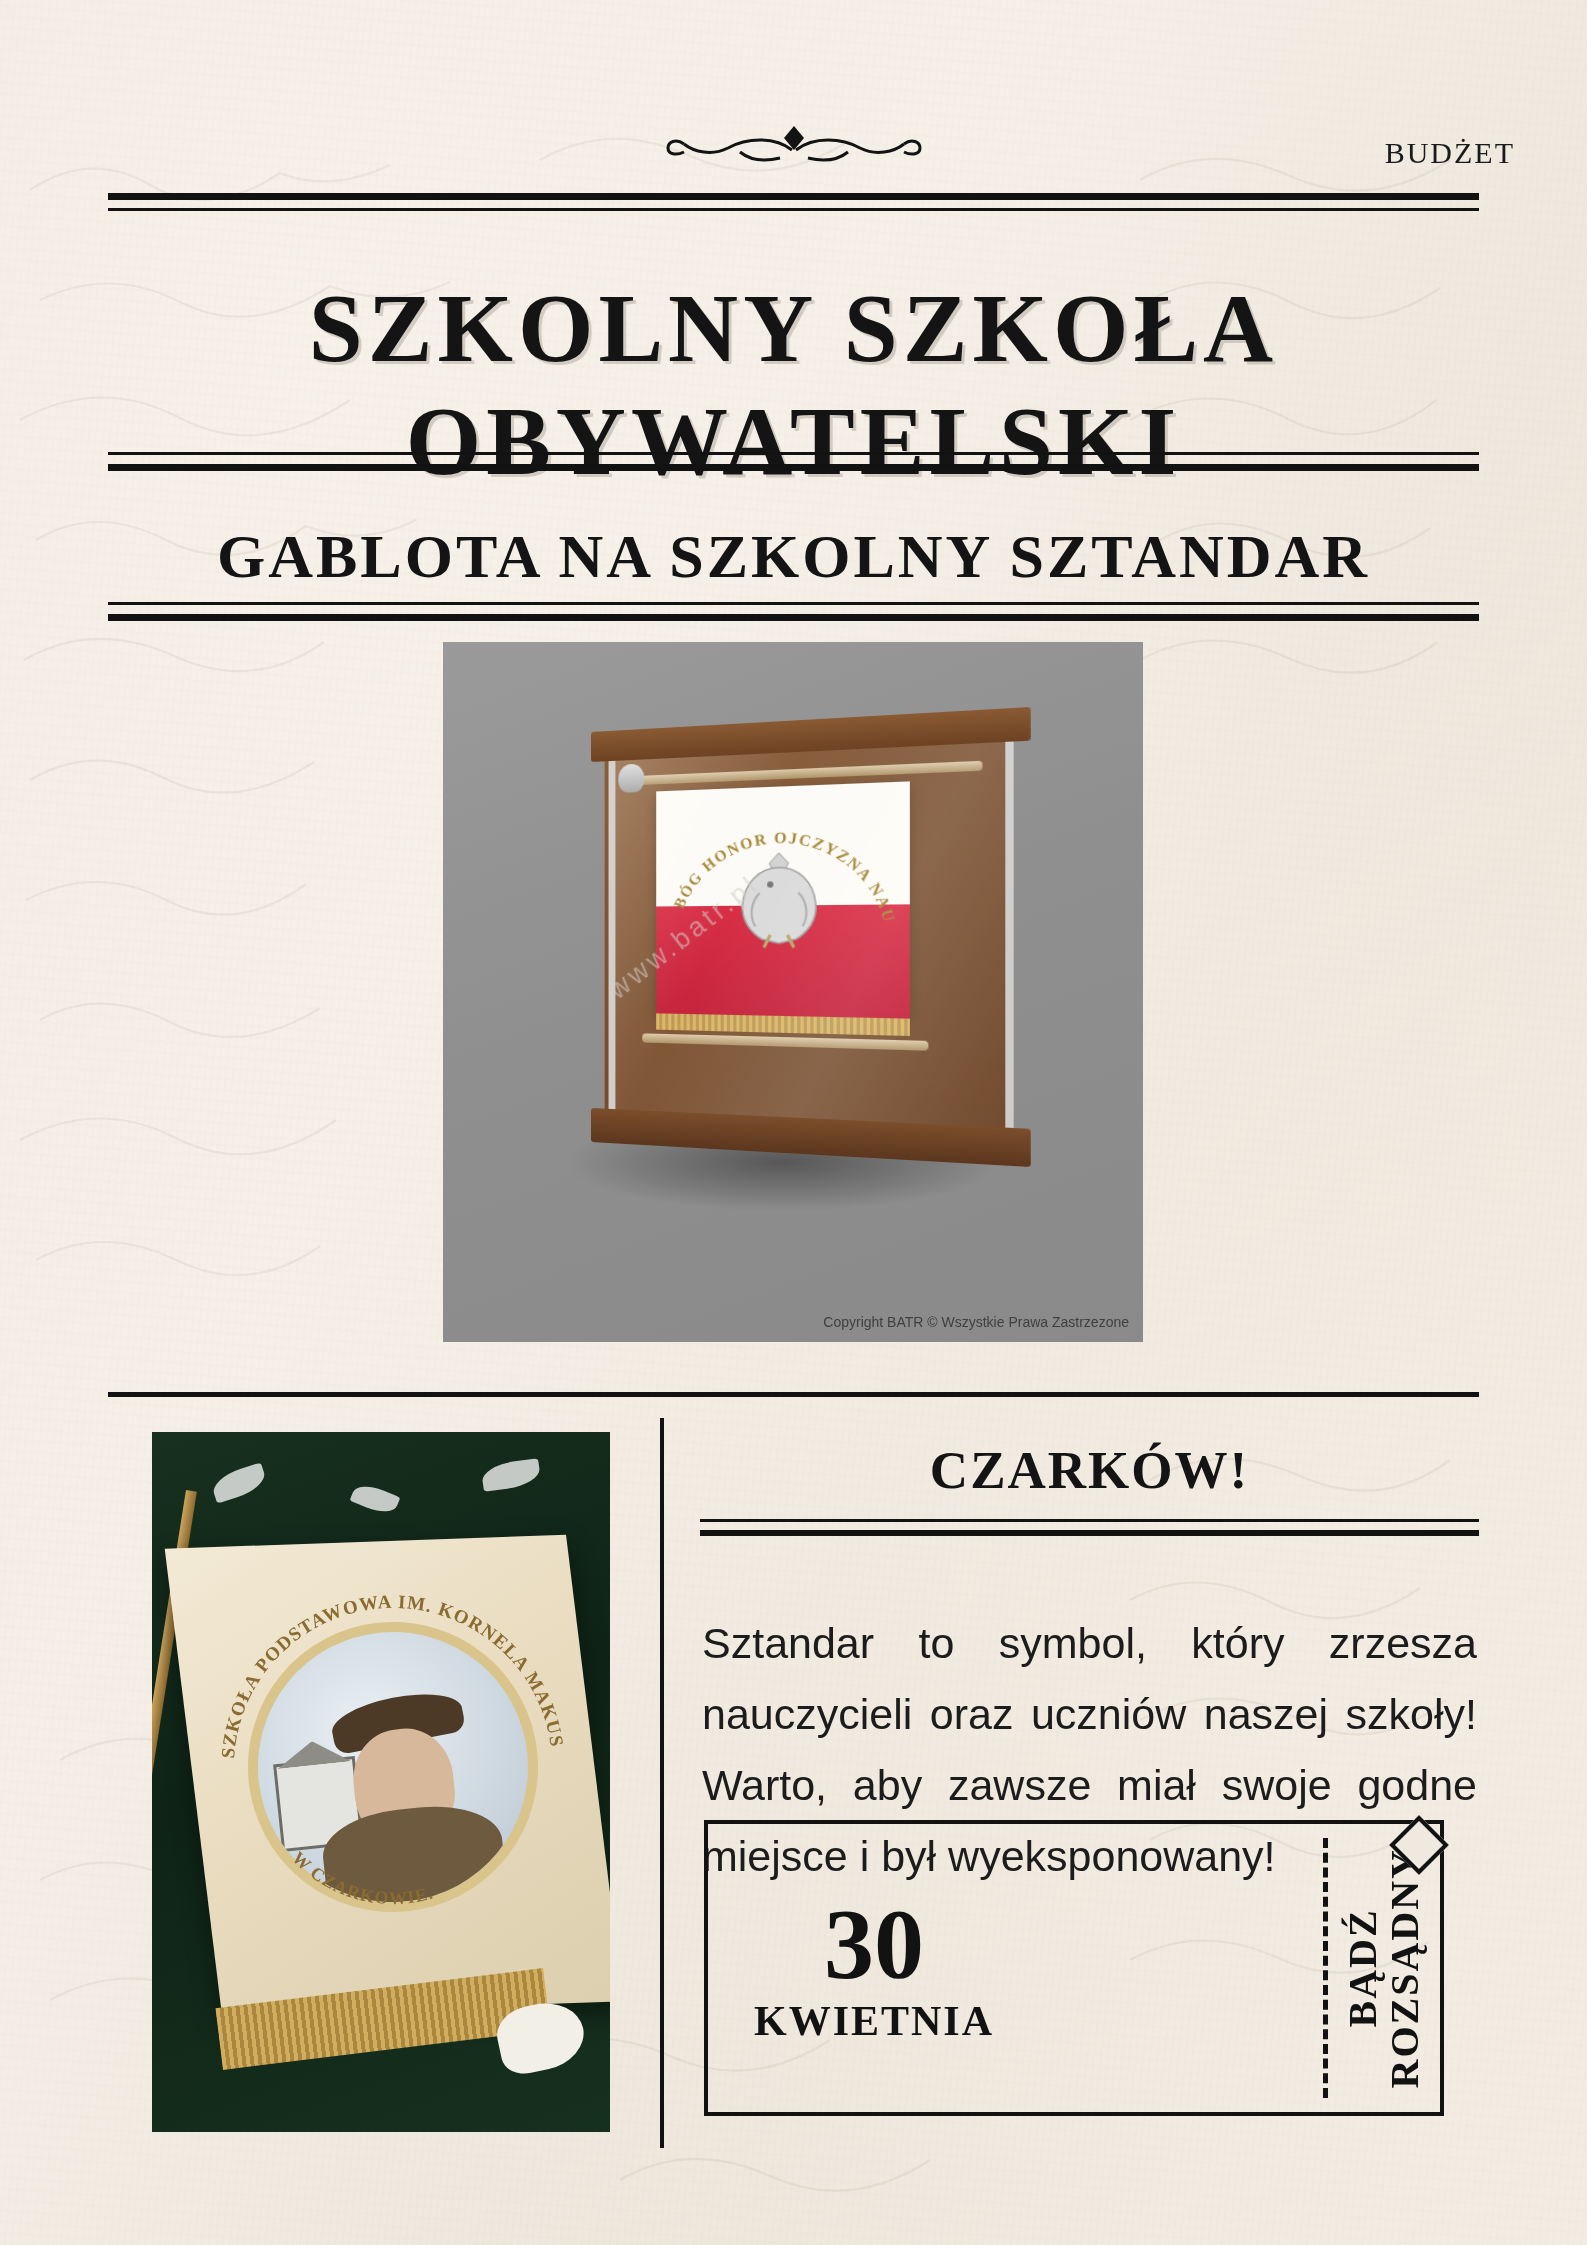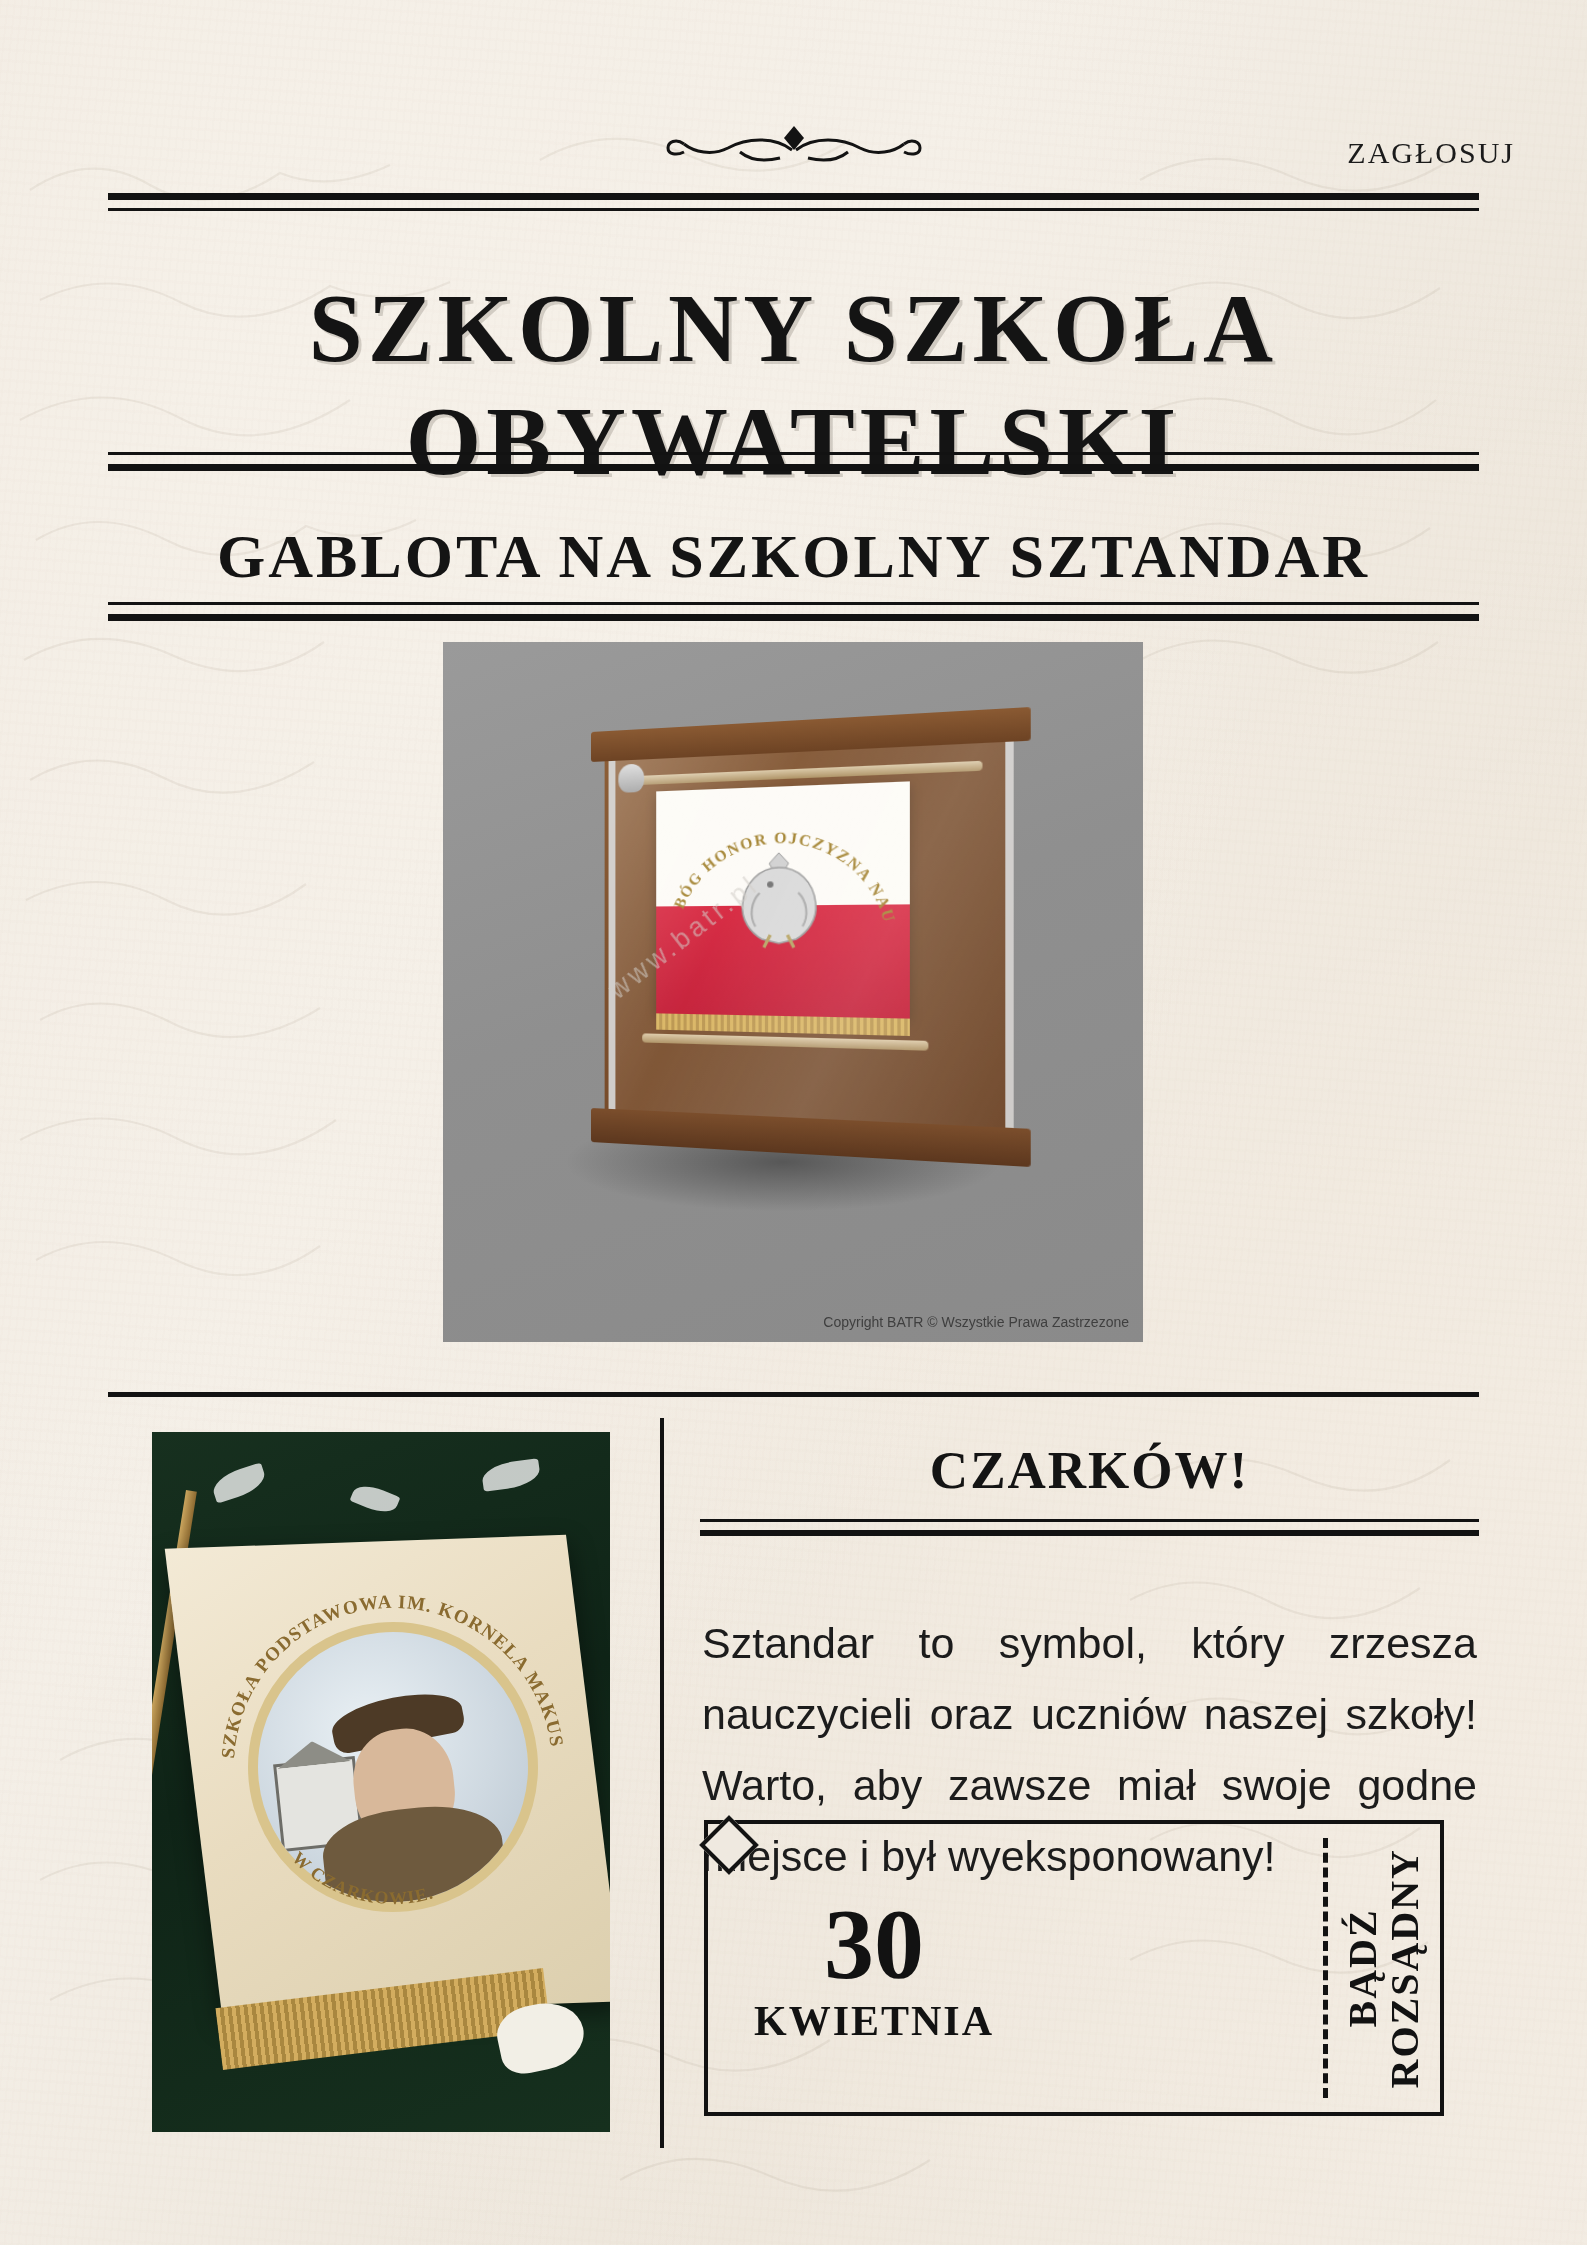"ZAGŁOSUJ" div.city-tag { text: ZAGŁOSUJ -> BUDŻET }
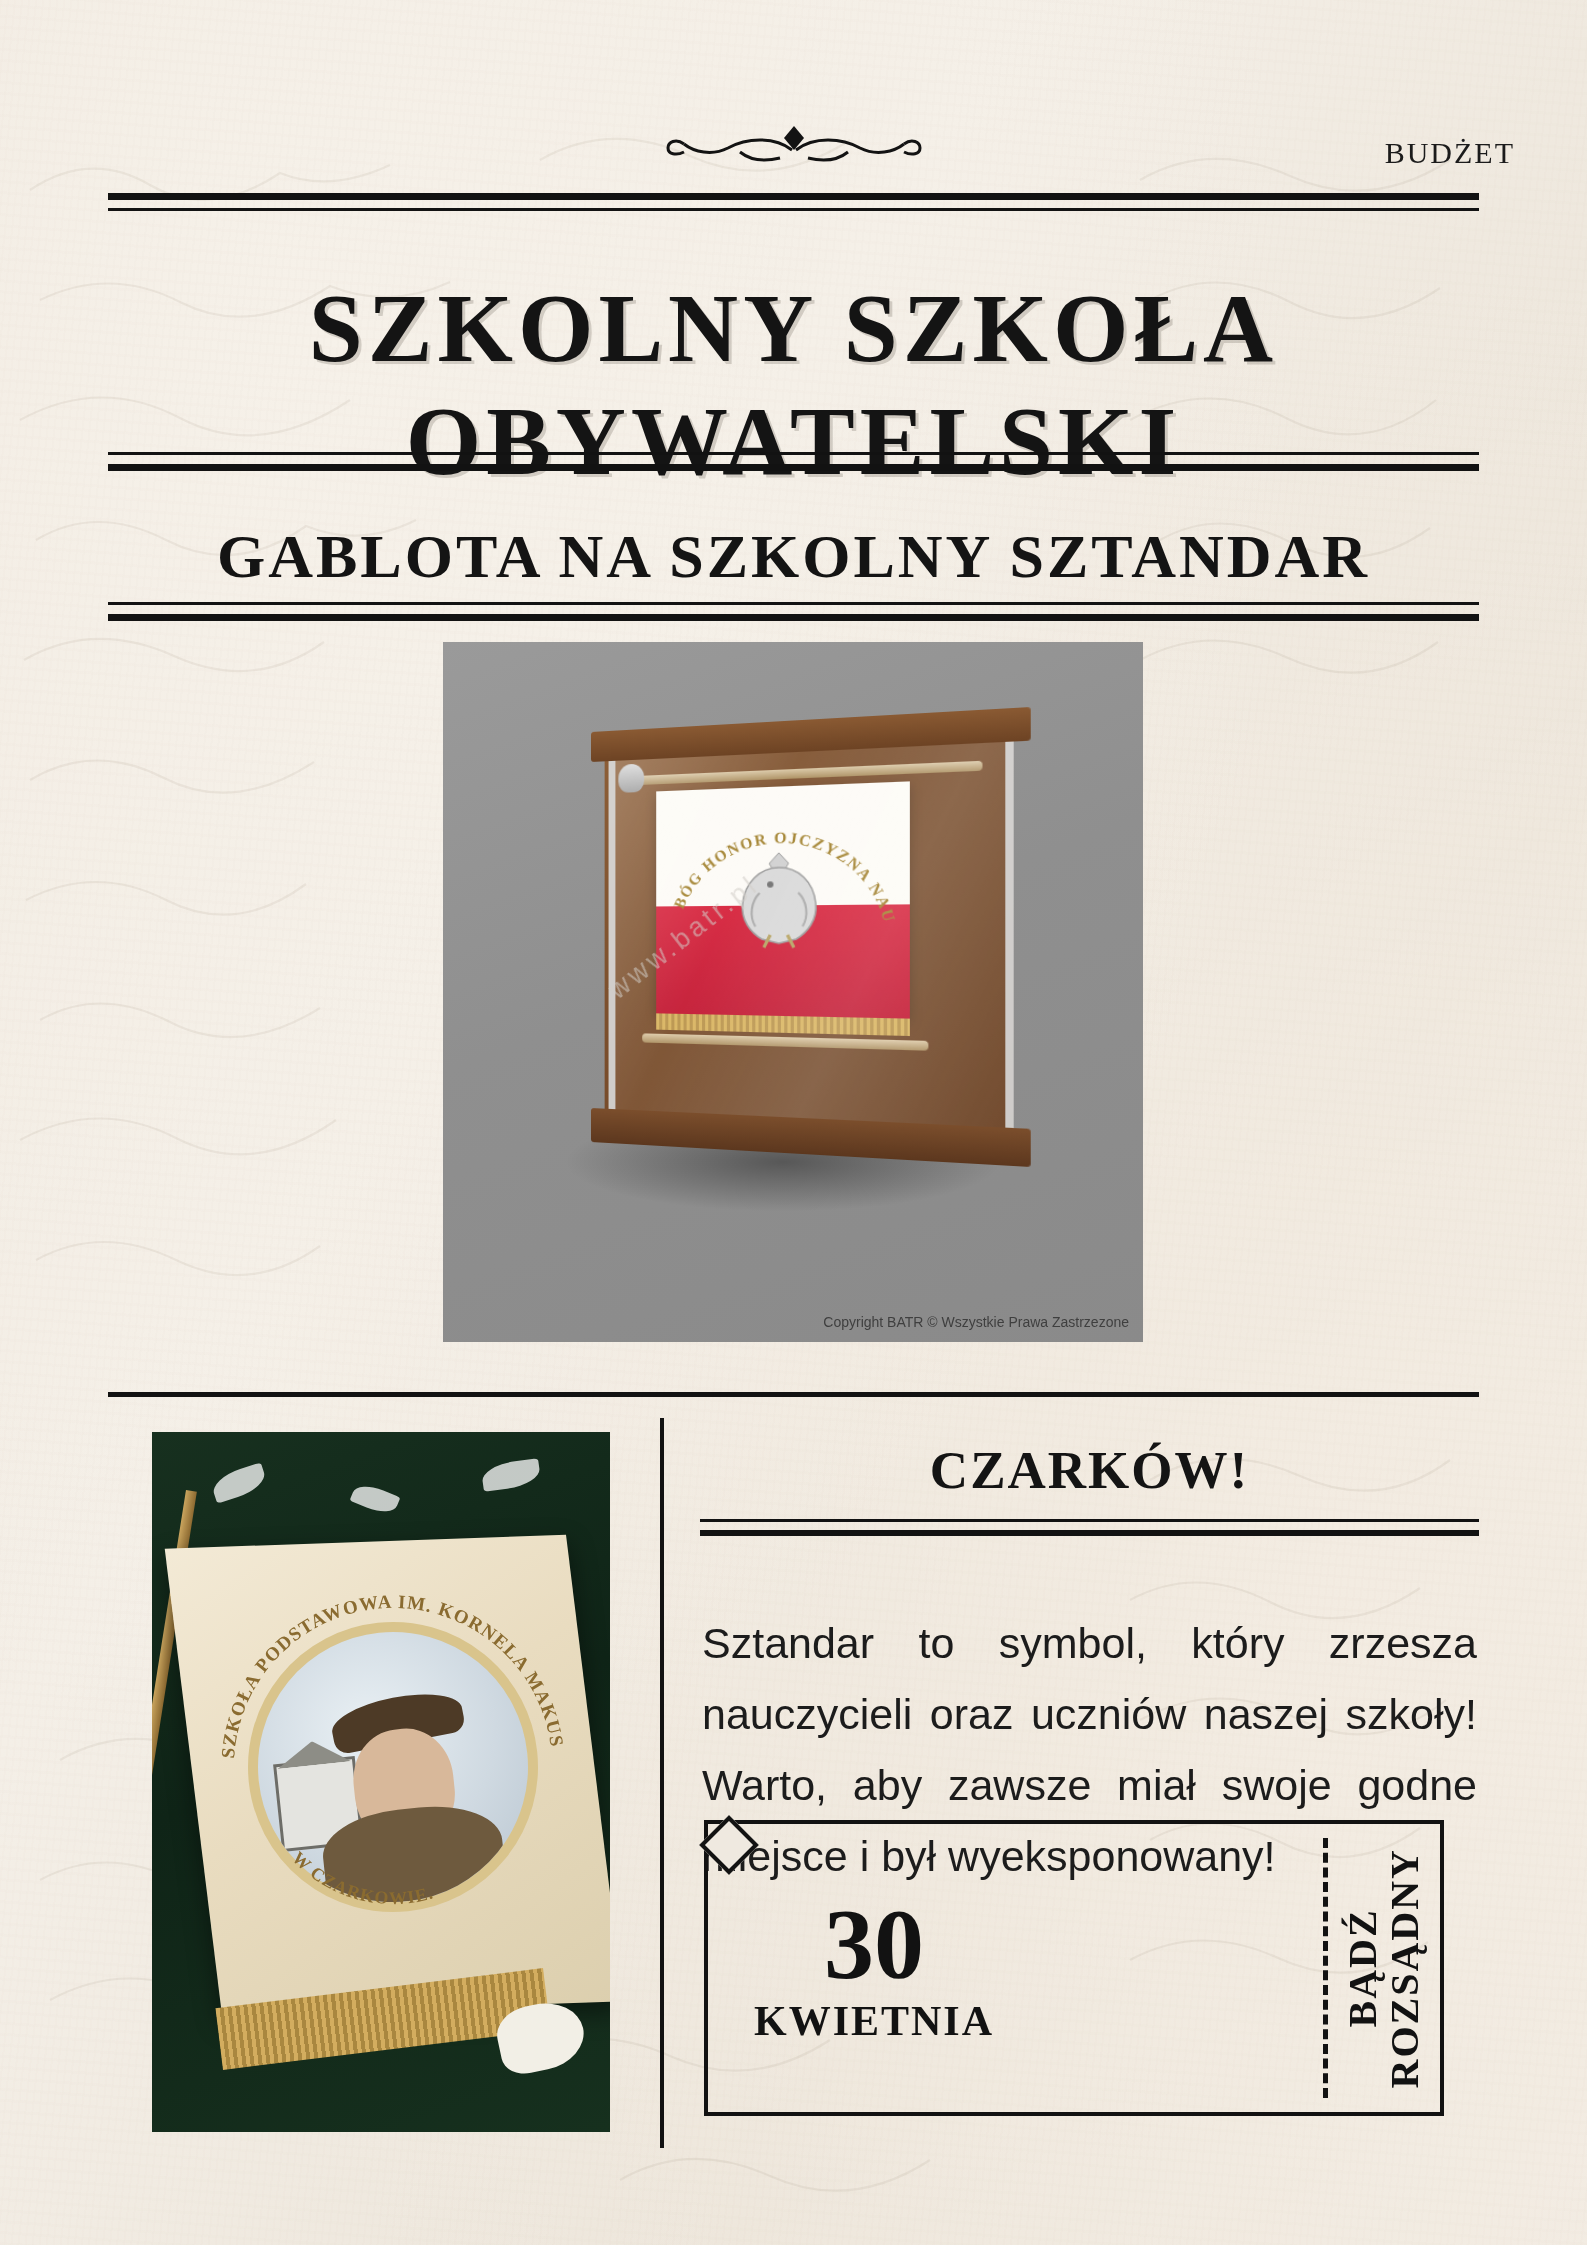"30" .ticket { justify-content: none -> flex-end }
